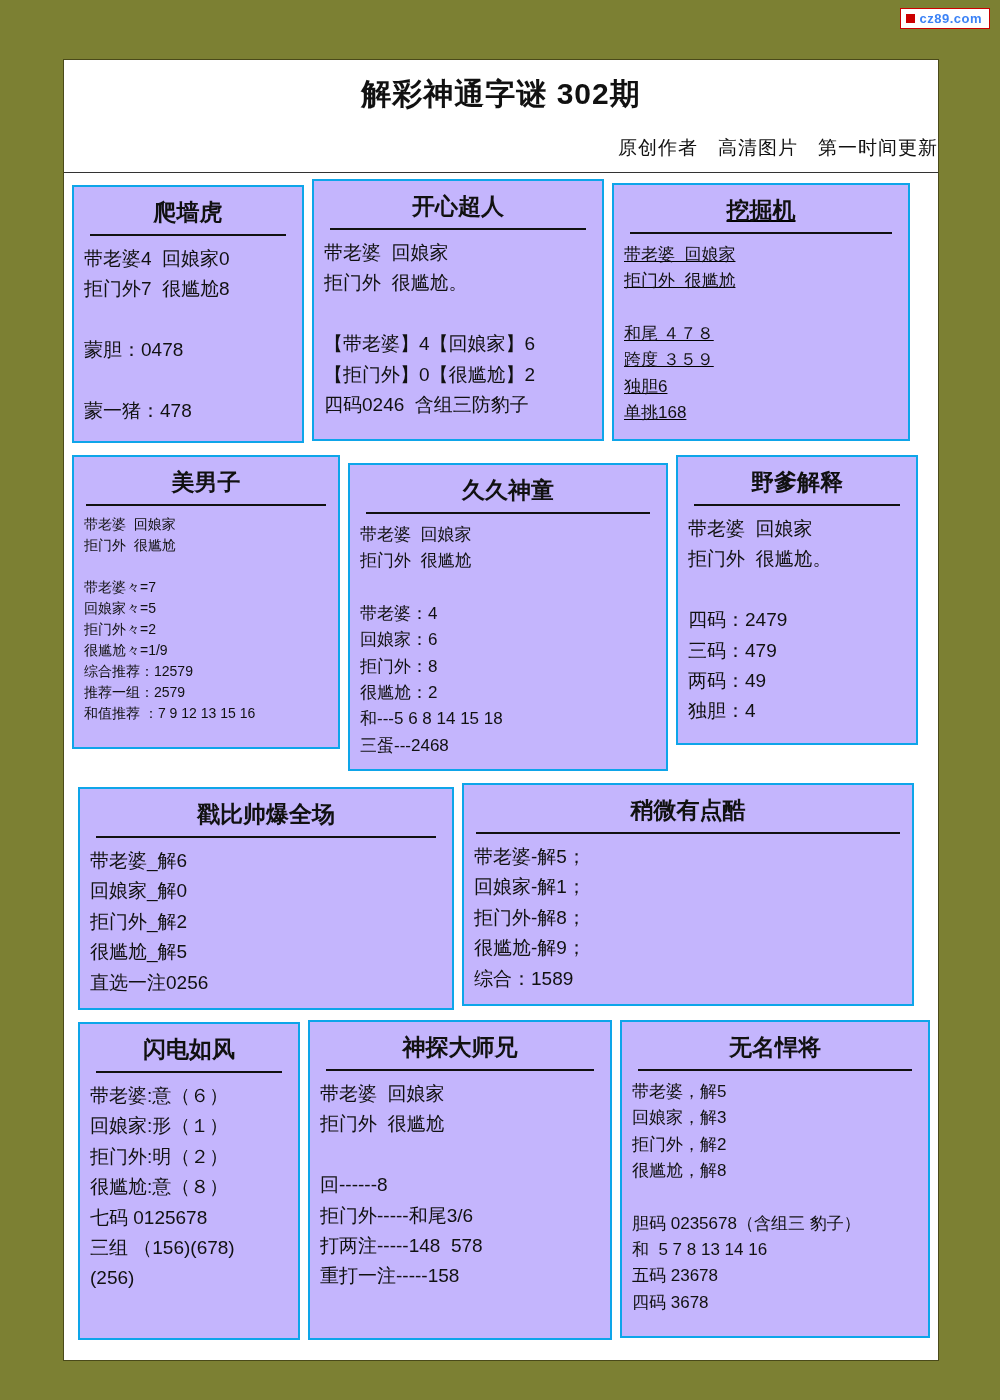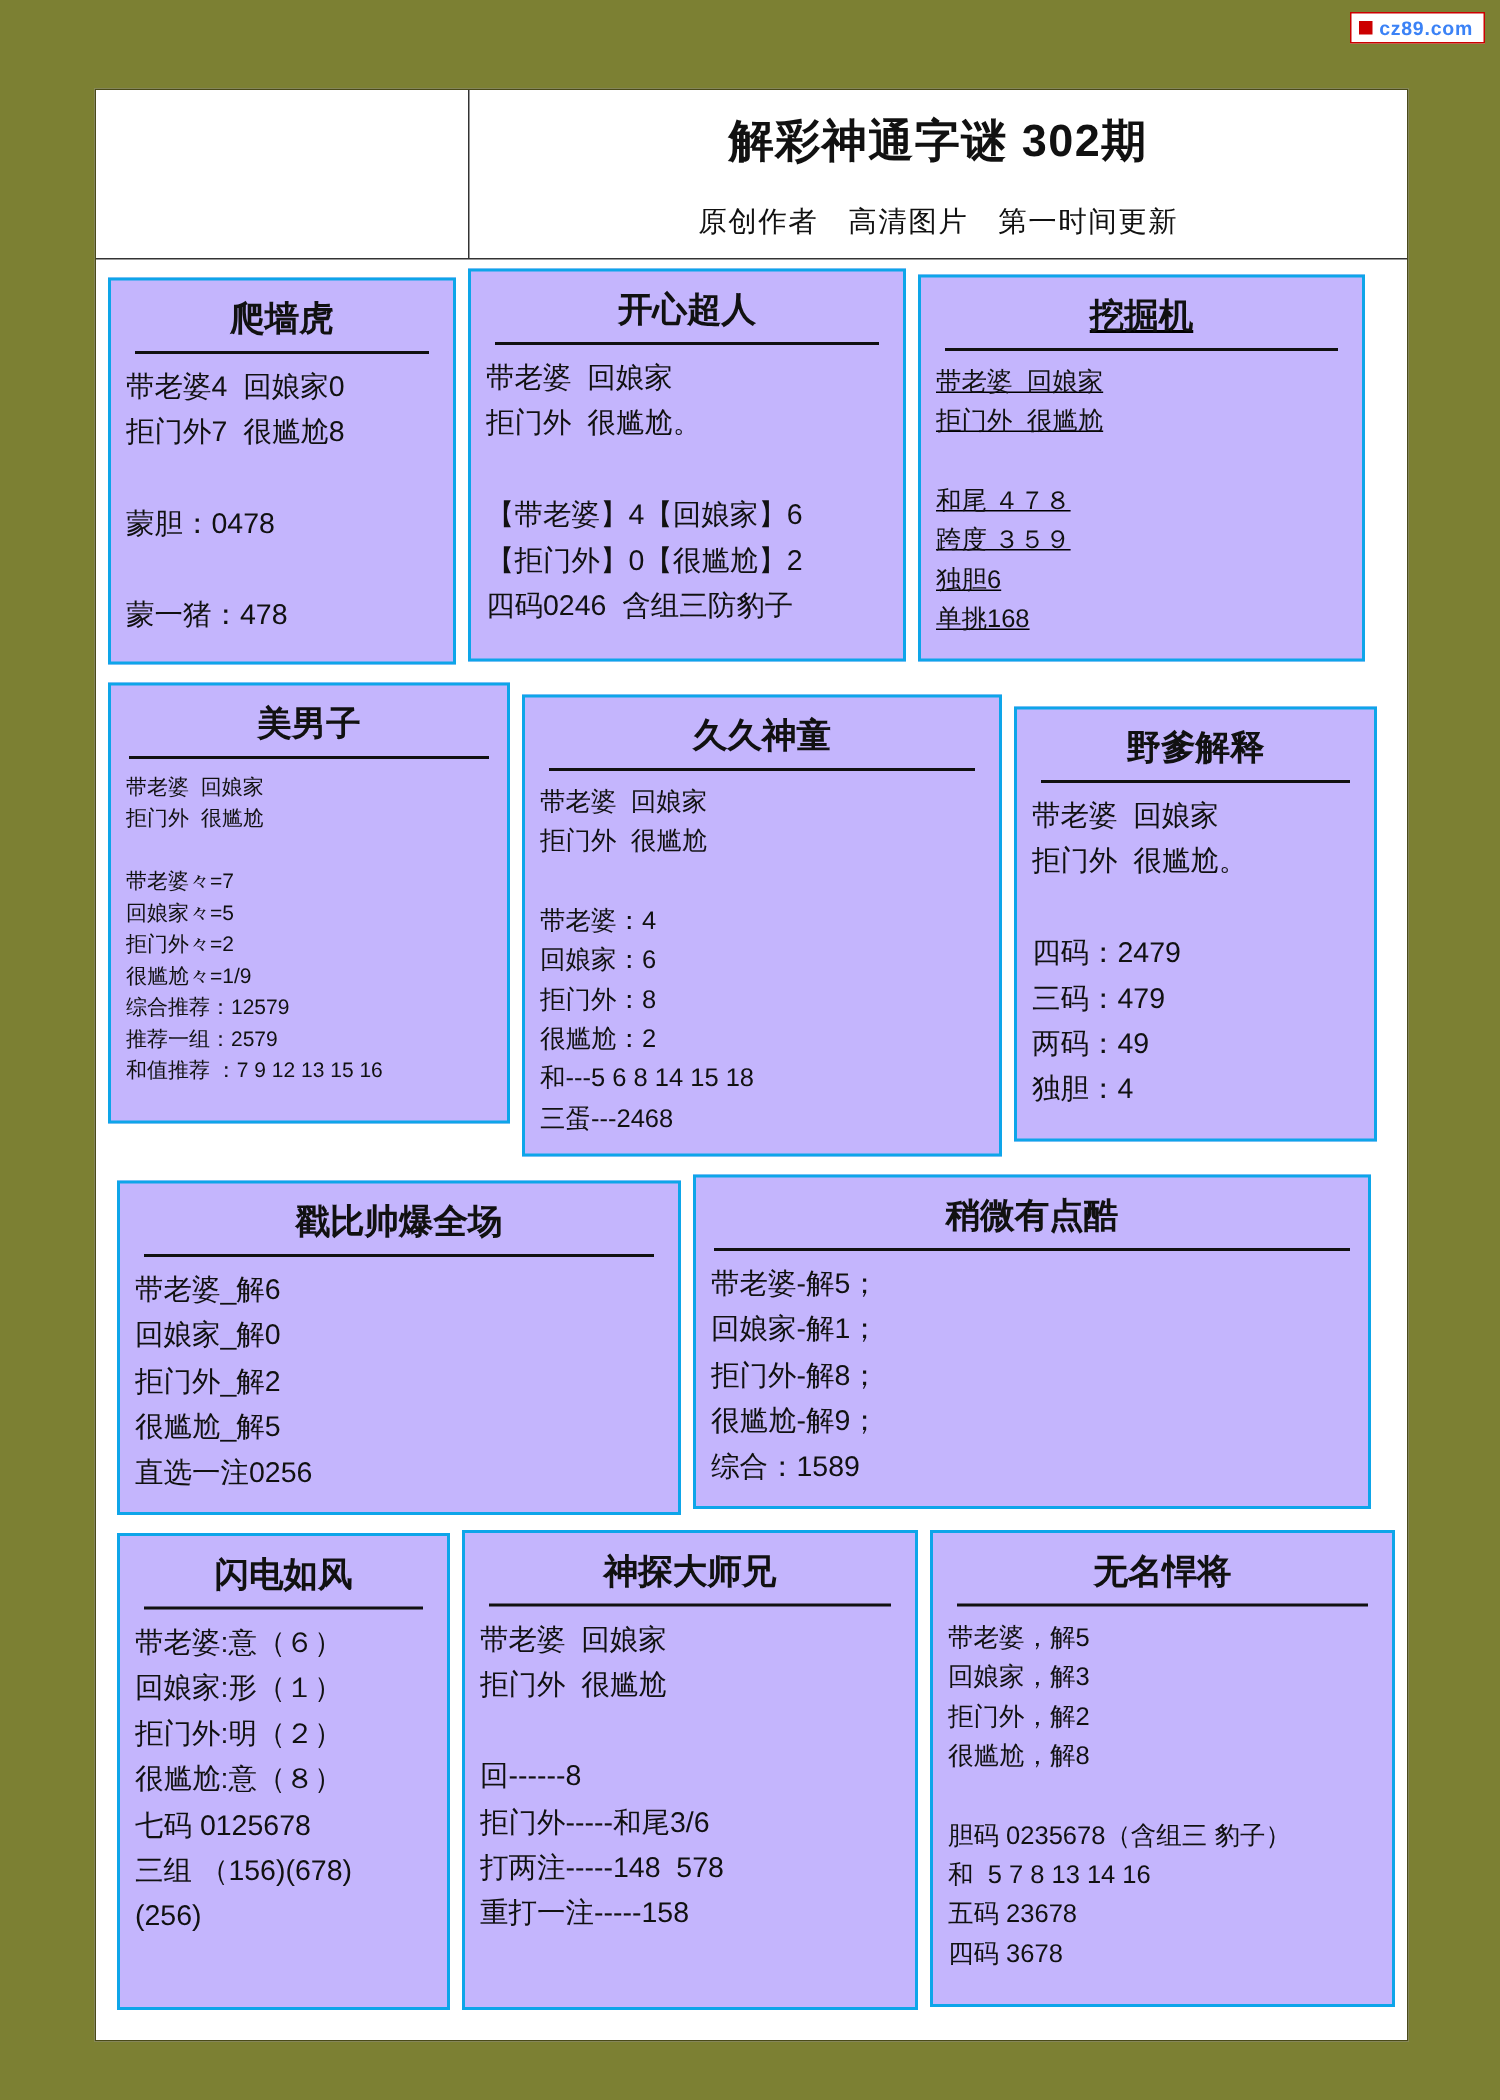"解彩神通字谜 302期" .header { flex-direction: none -> column }
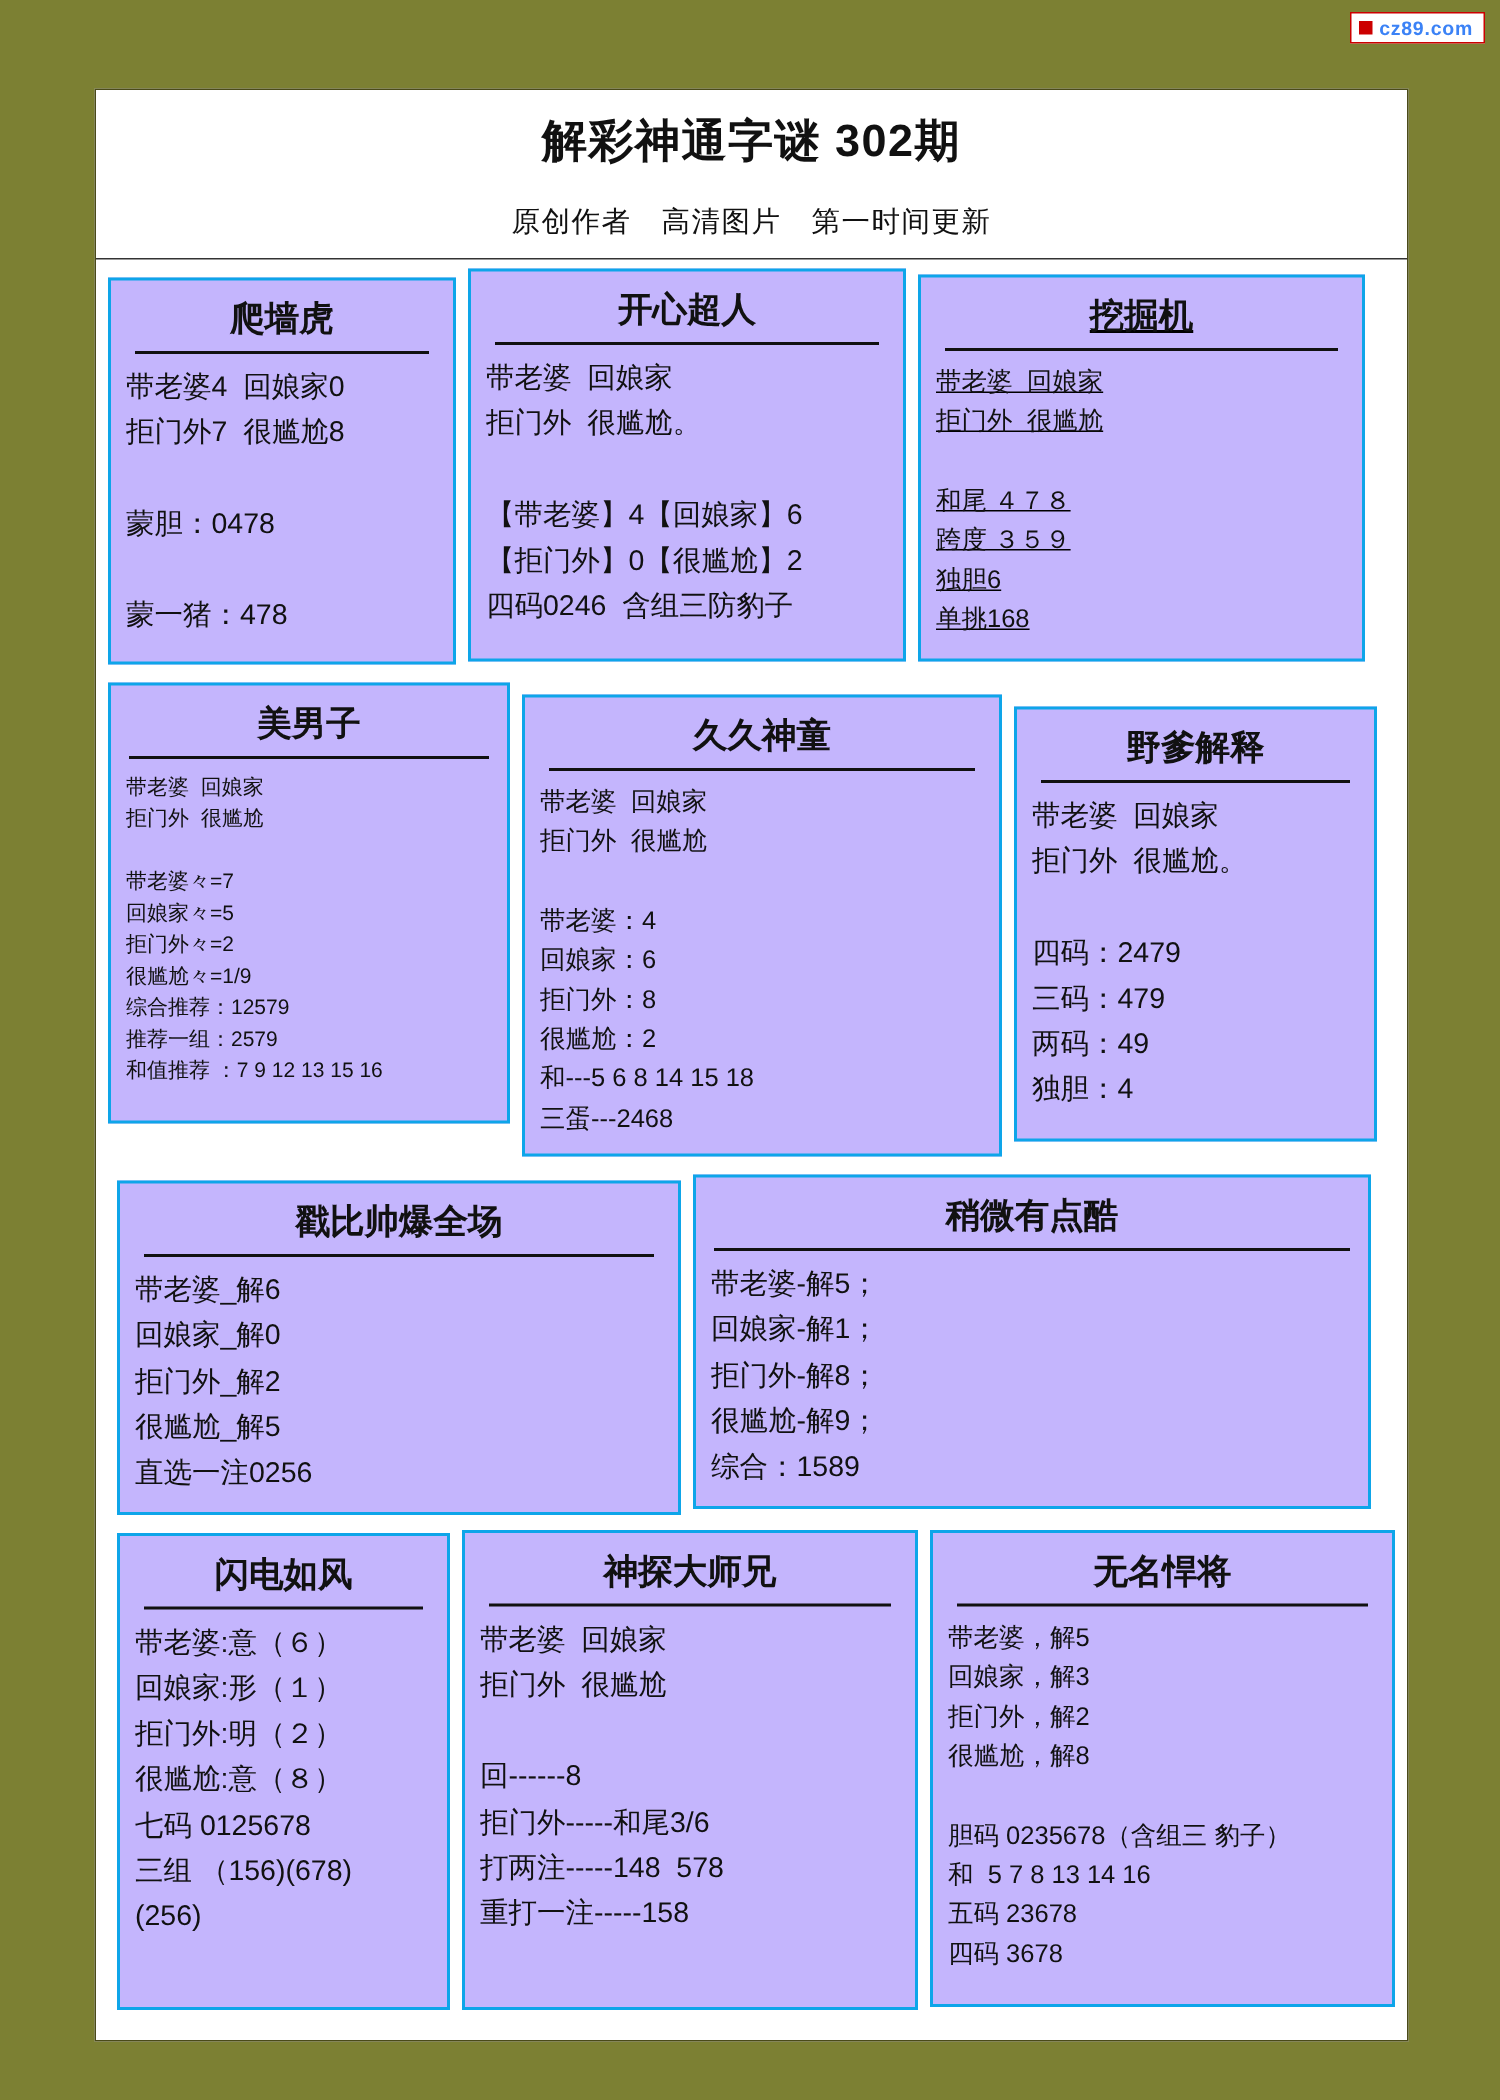"原创作者 高清图片 第一时间更新" .header-sub { text-align: none -> right }
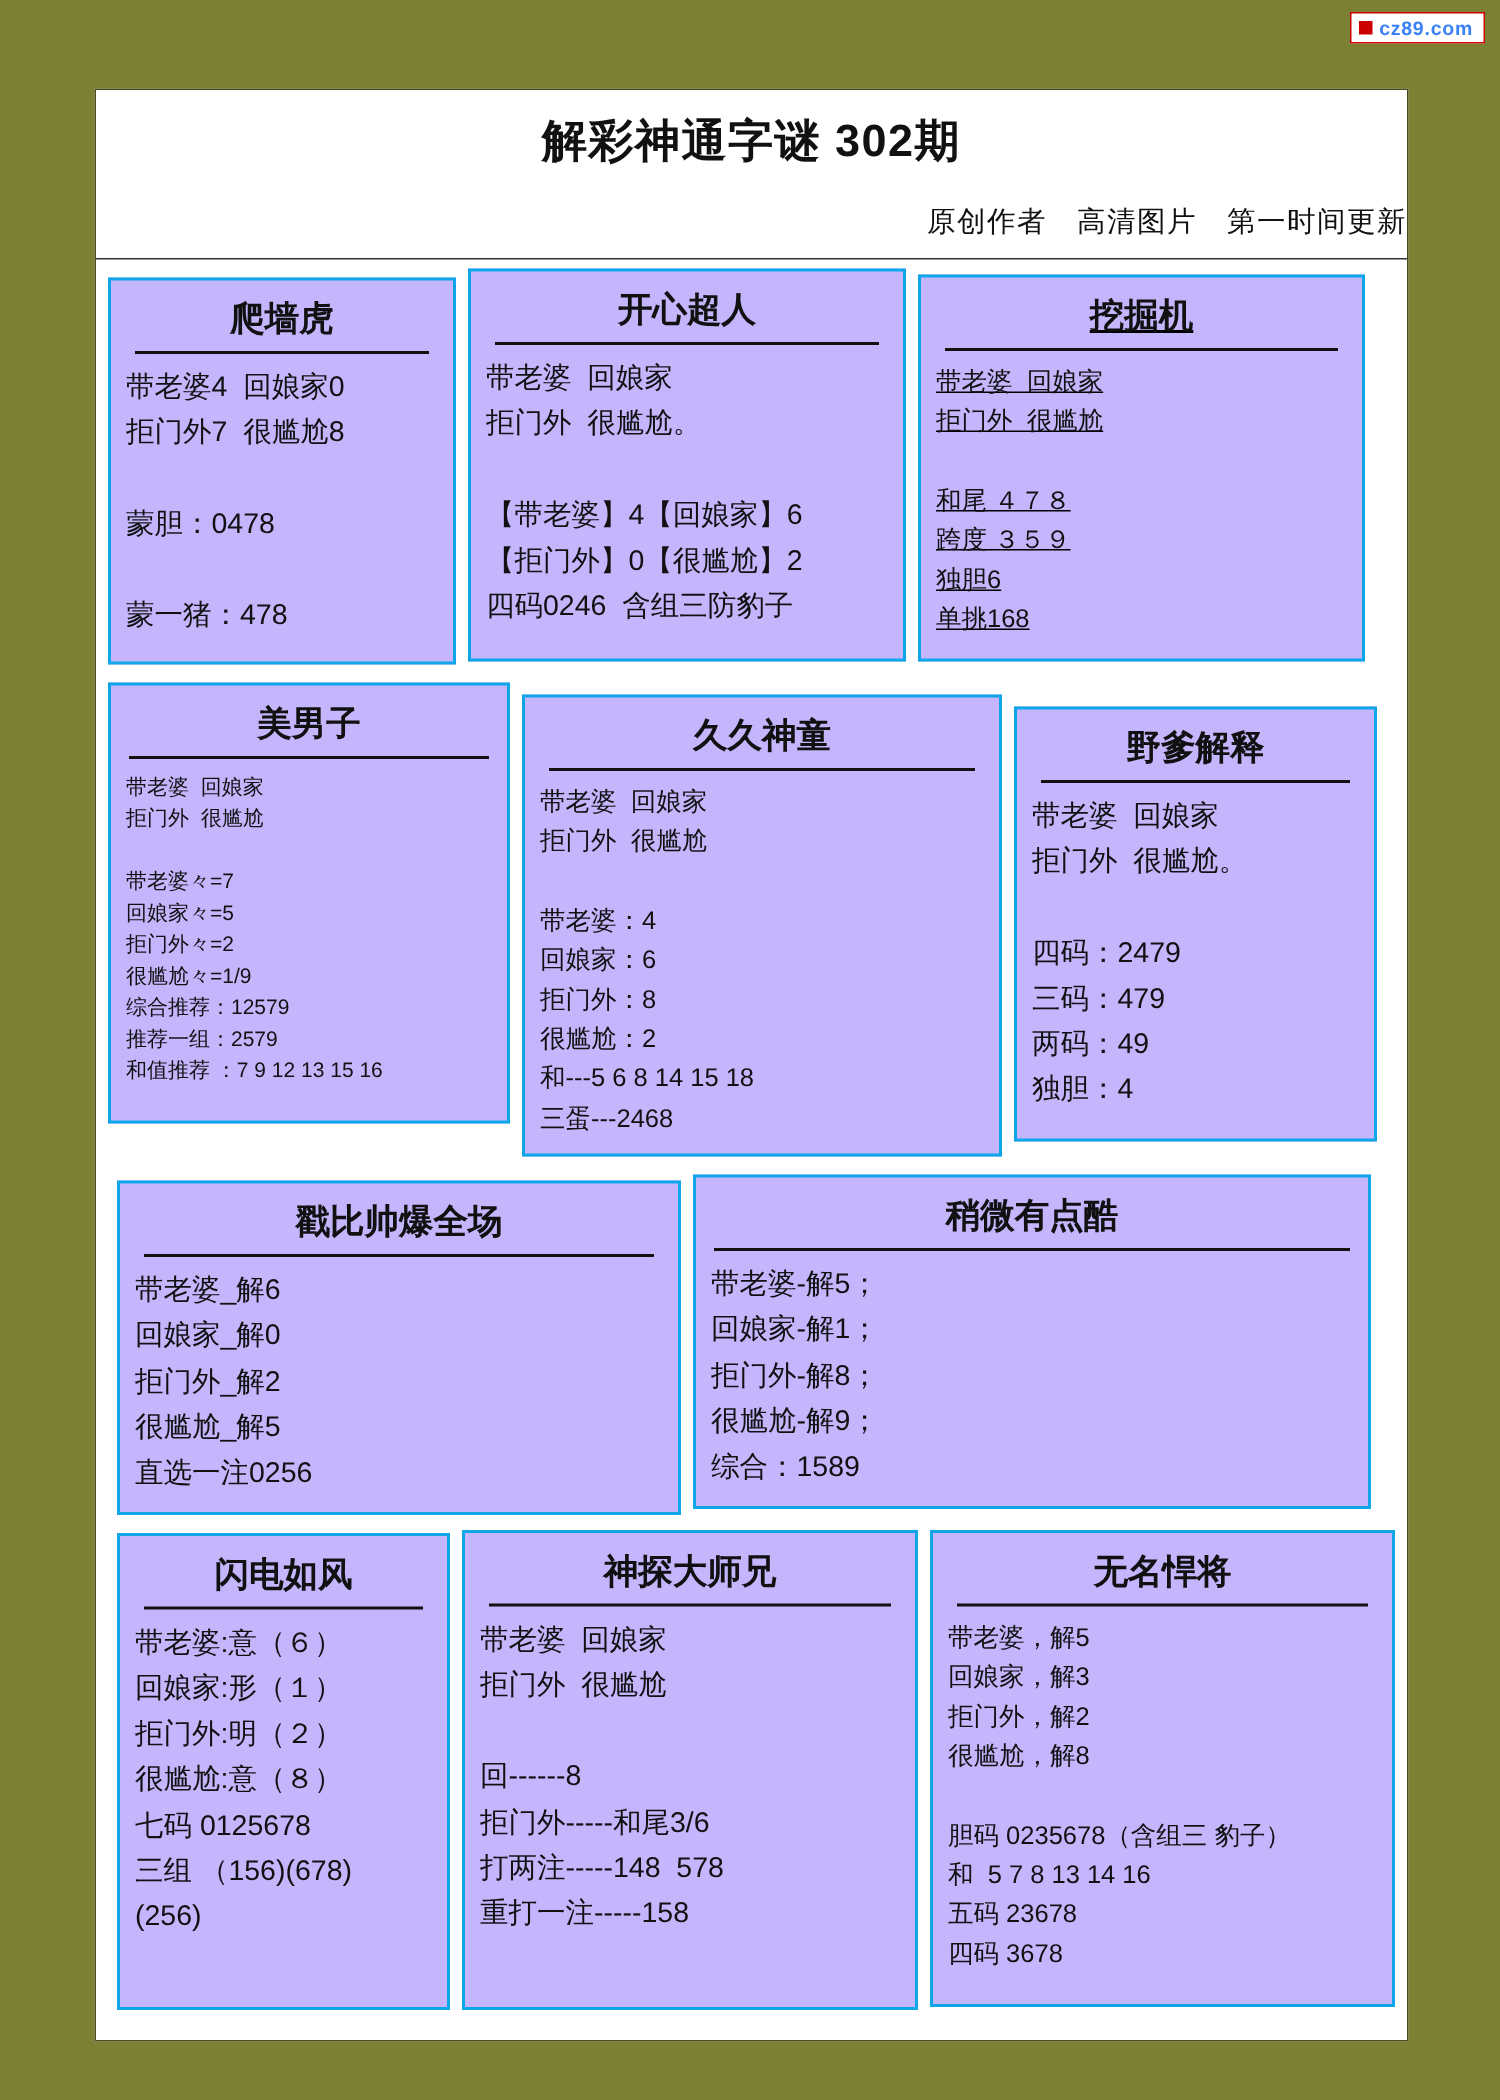"野爹解释" div.card { margin-top: 22px -> 6px }
